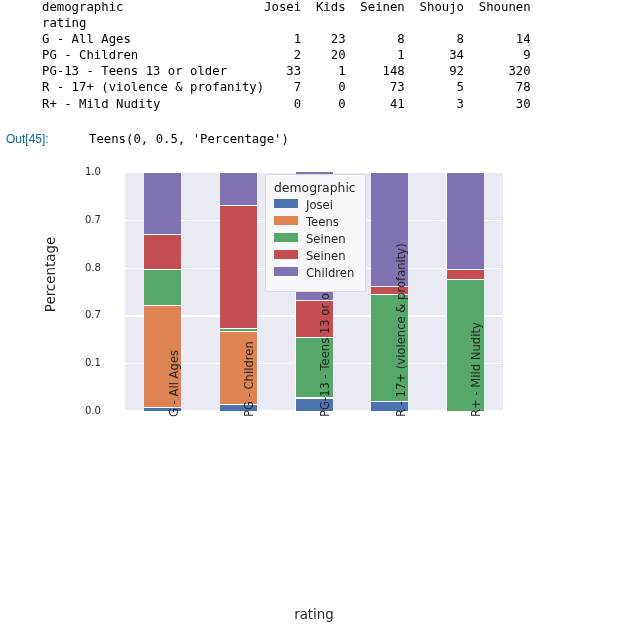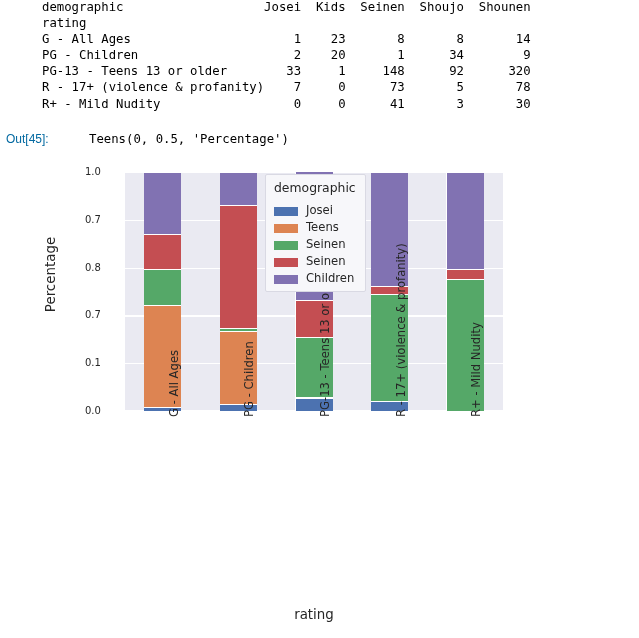"Josei" .legend-row { align-items: flex-end -> flex-start }
